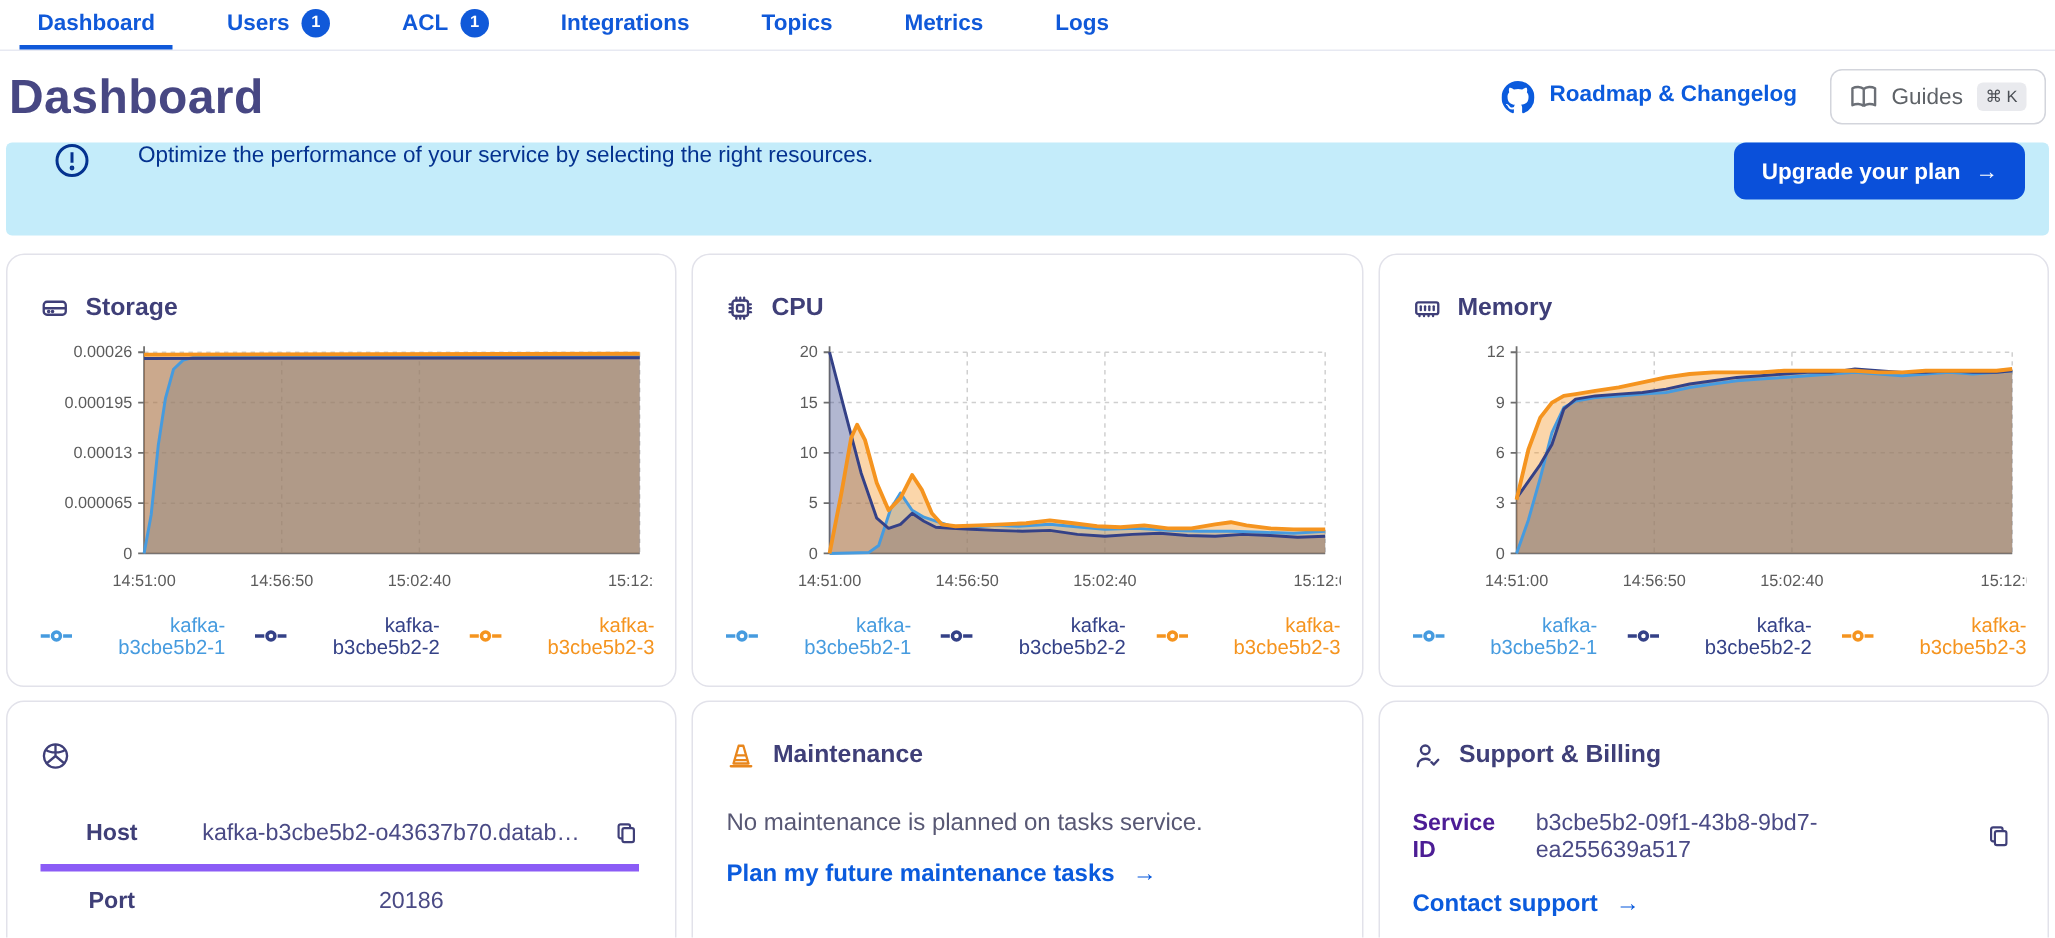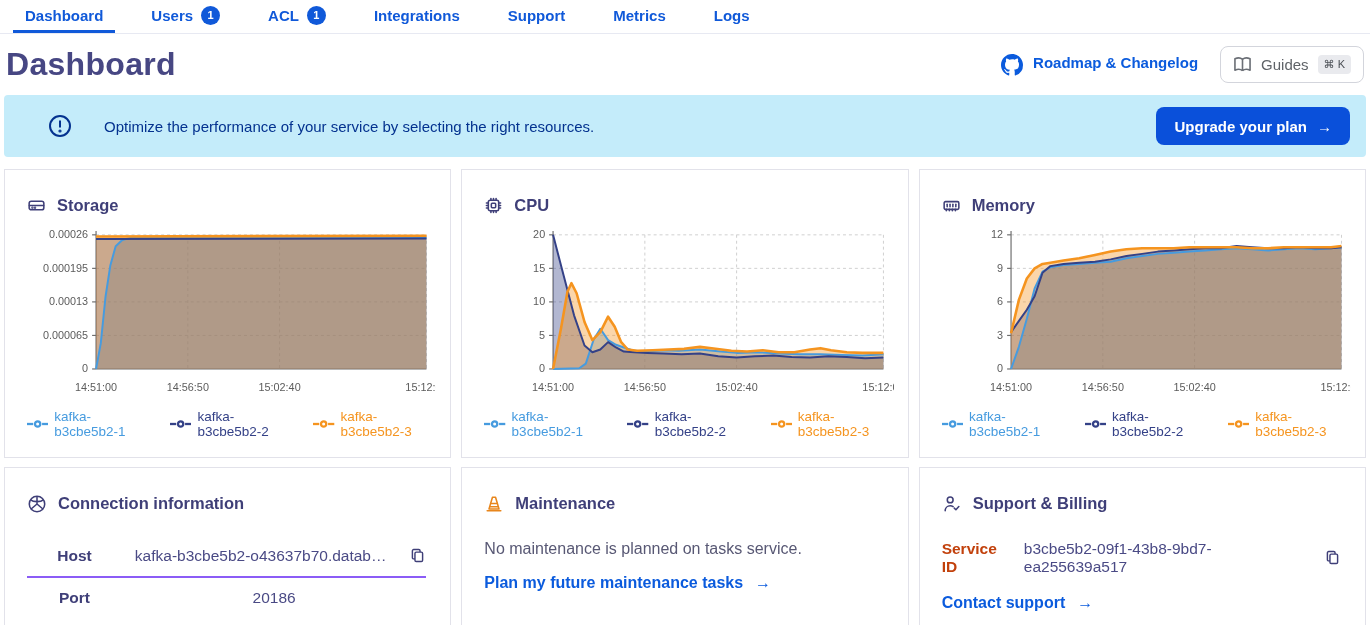"Support" span { text: Support -> Topics }
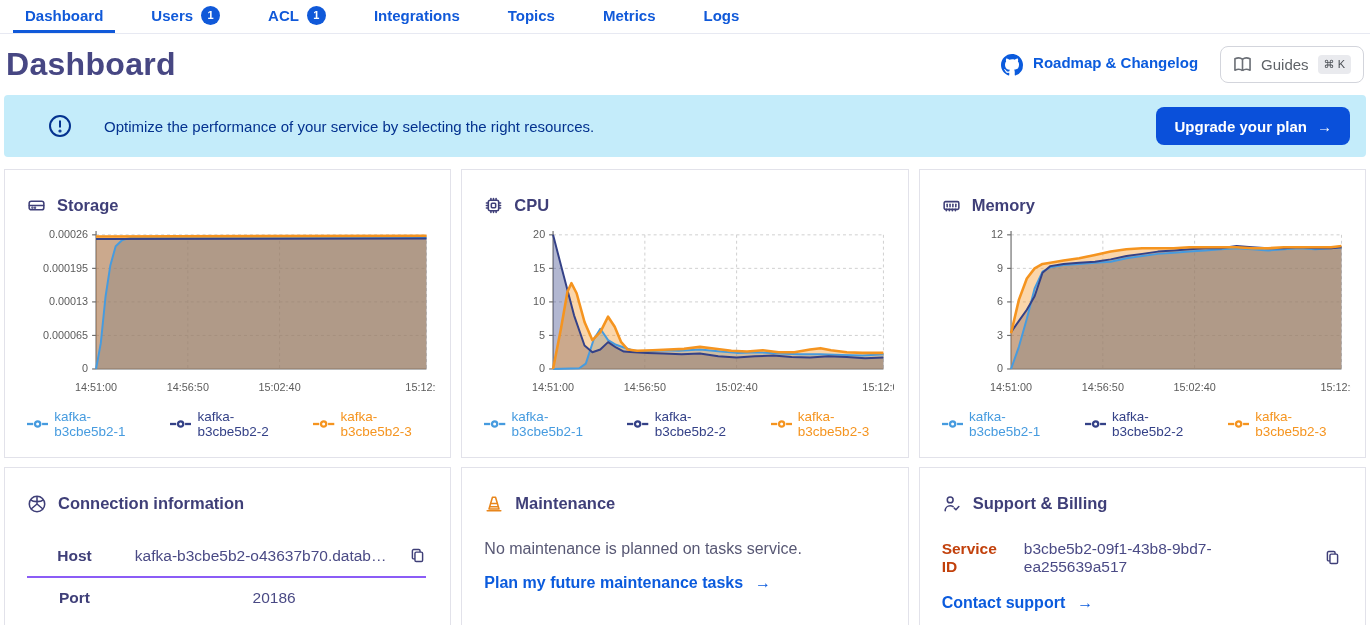"Optimize the performance of your" .banner { align-items: center -> flex-start; padding: 0 16px 0 44px -> 0 16px 0 32px }
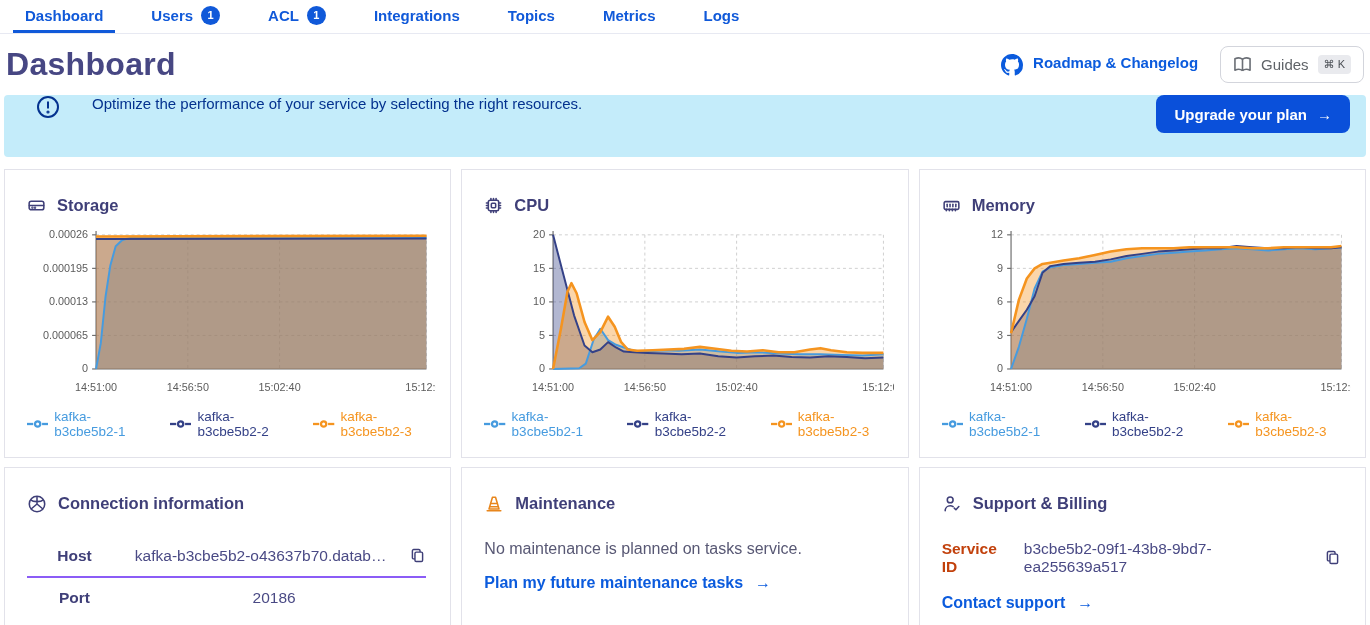"Storage" .card { border-radius: 0 -> 12px }
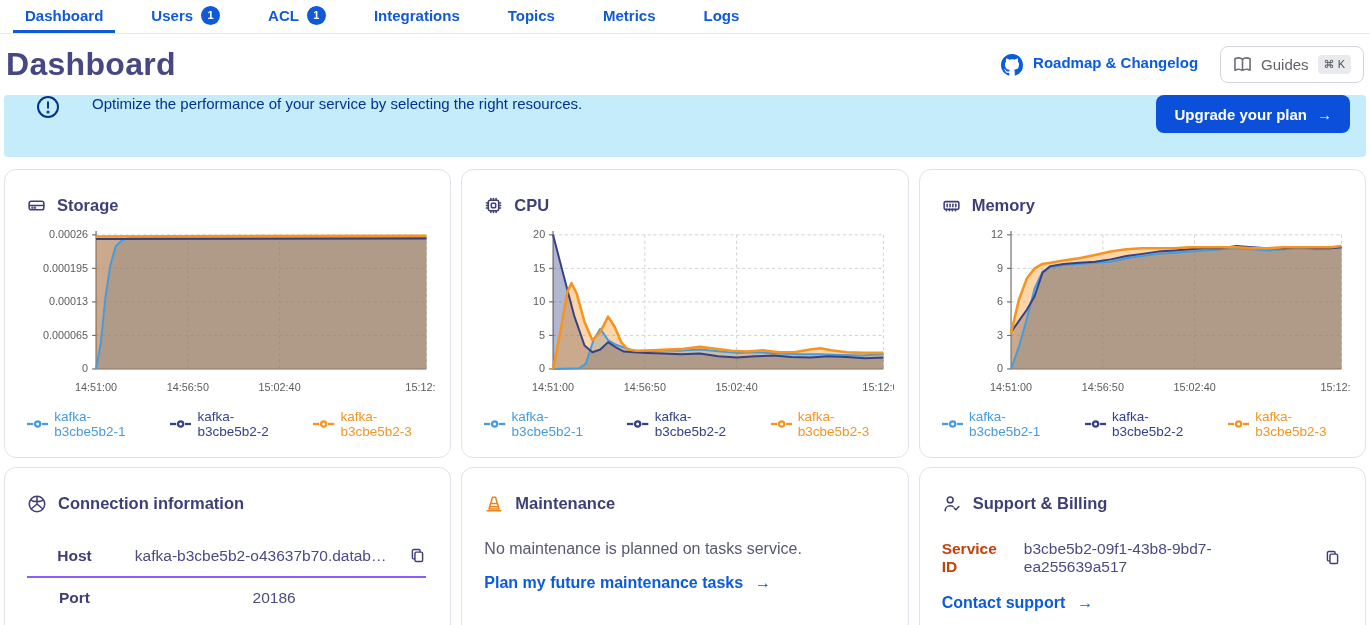"kafka-b3cbe5b2-1" .legend { text-align: none -> right }
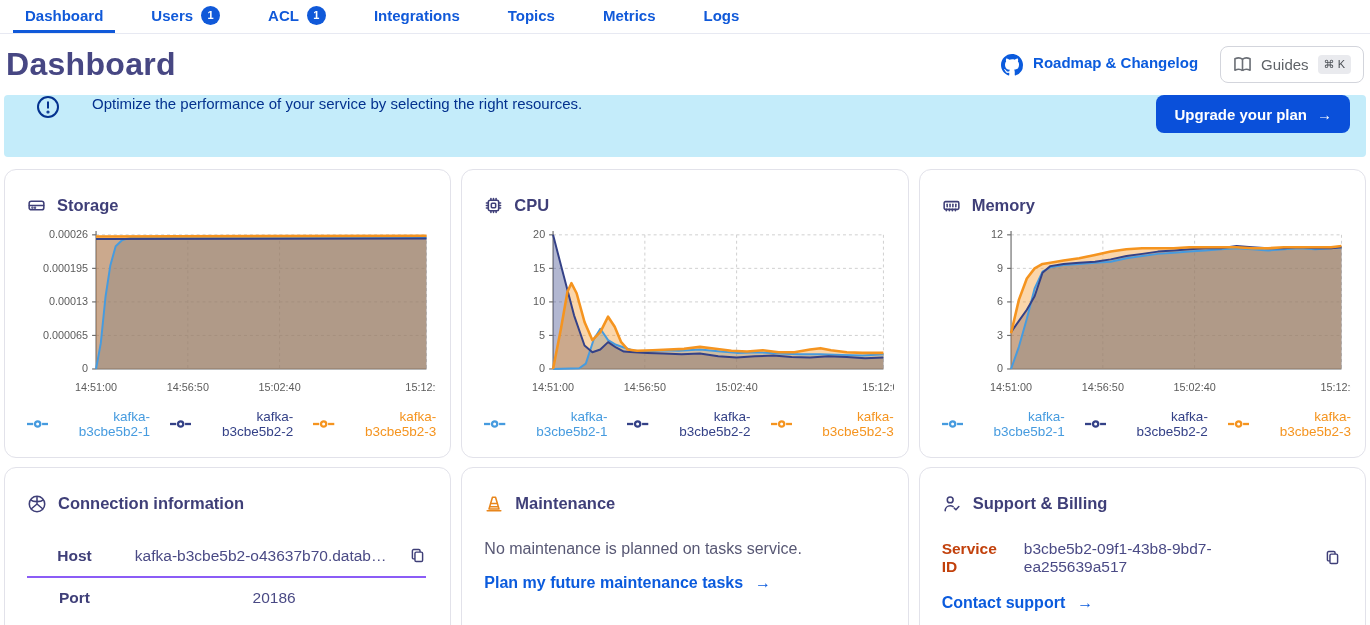"Connection information" span.card-title { html: <span>Connection information</span> -> none }
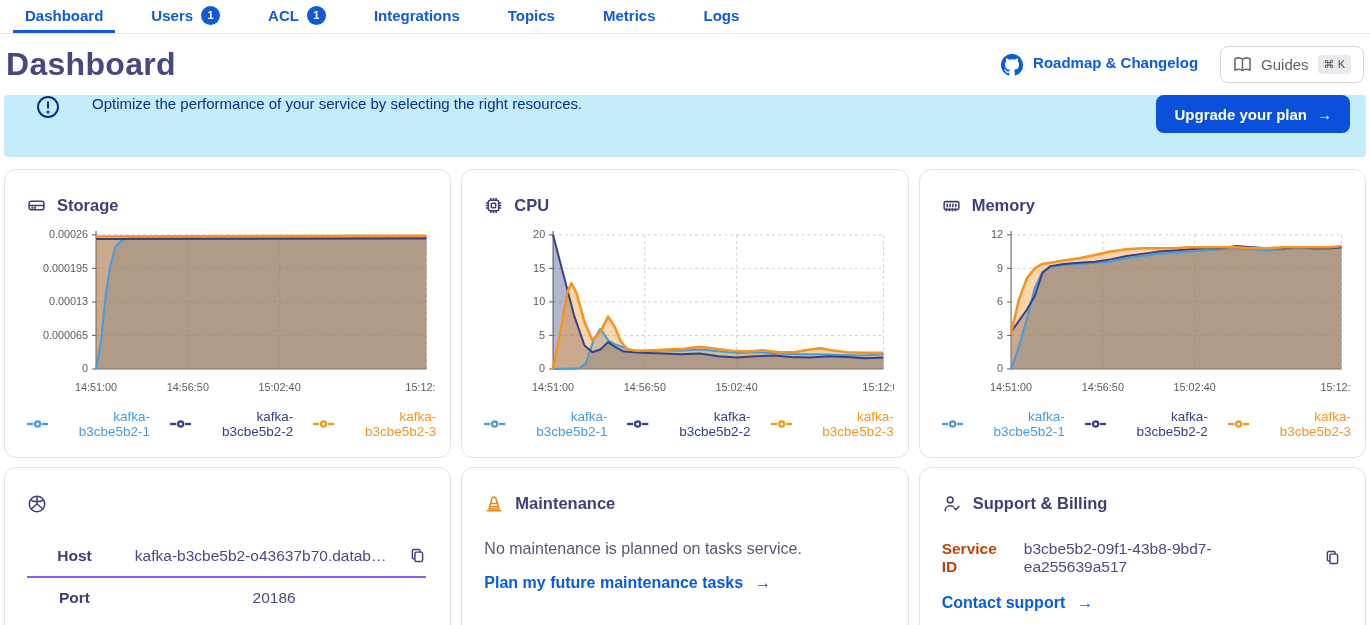"Service ID" .sid-label { color: #c2410c -> #4c1d95 }
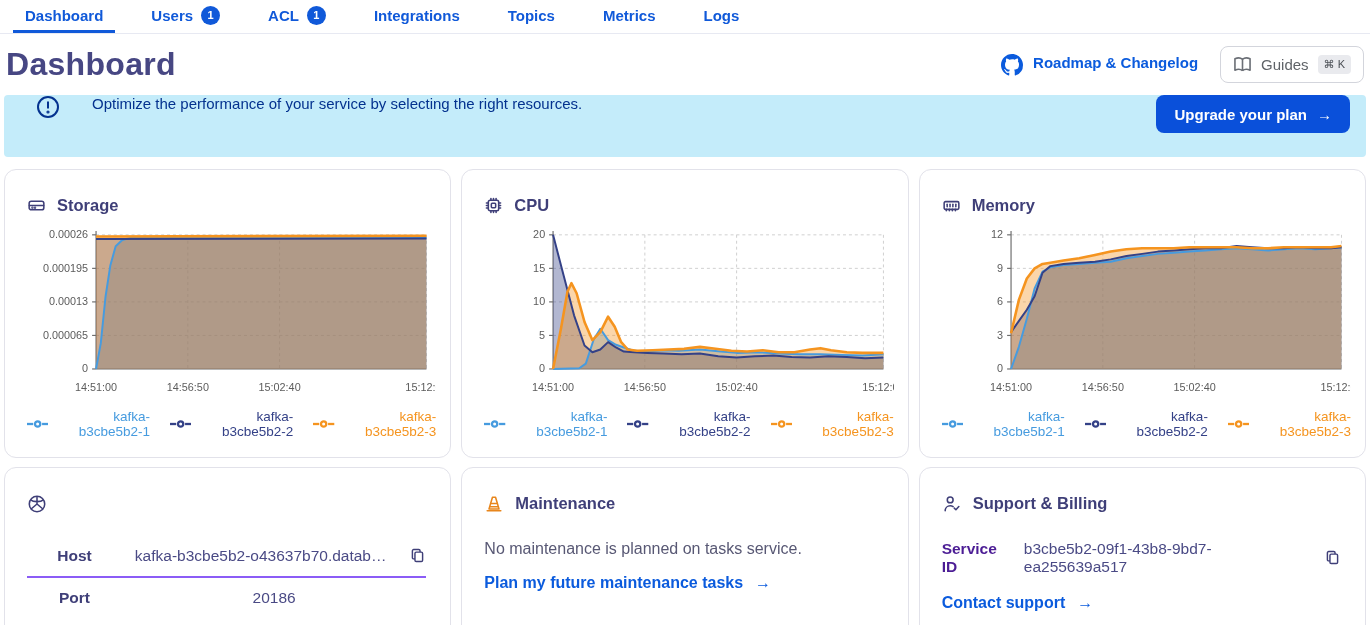"Port" .kv-row + .kv-row { border-top: 2px solid #8b5cf6 -> 5px solid #8b5cf6 }
